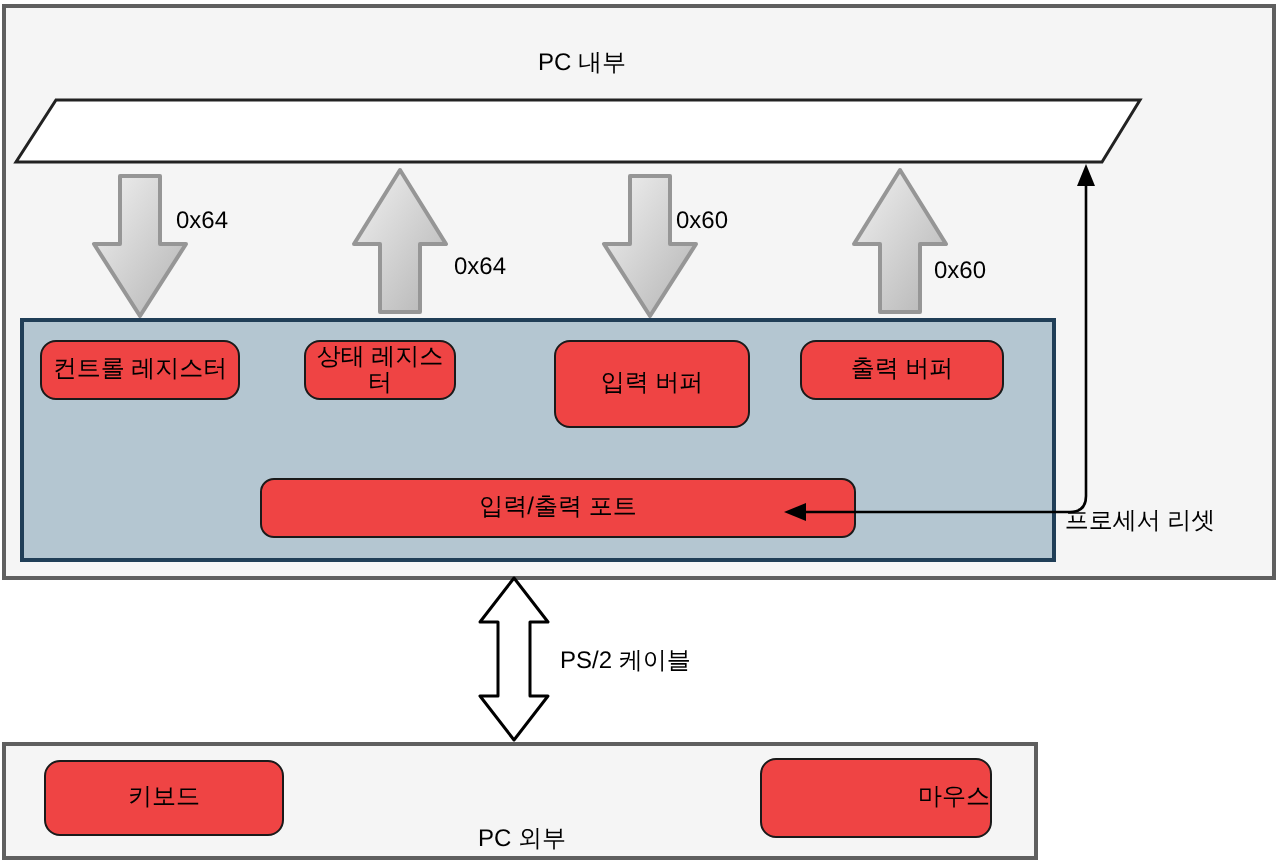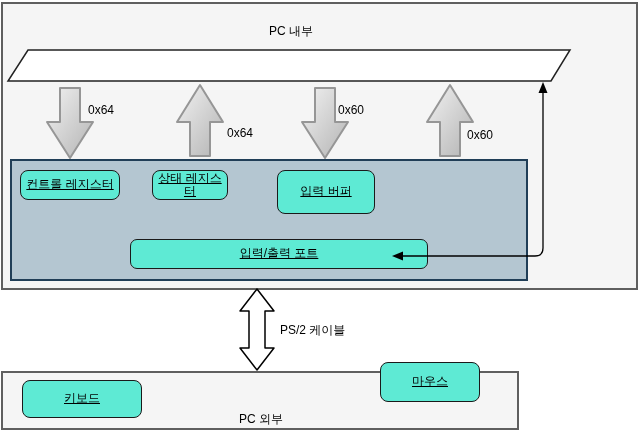"컨트롤 레지스터" .node { background: #5eead4 -> #ef4444; text-decoration: underline -> none }
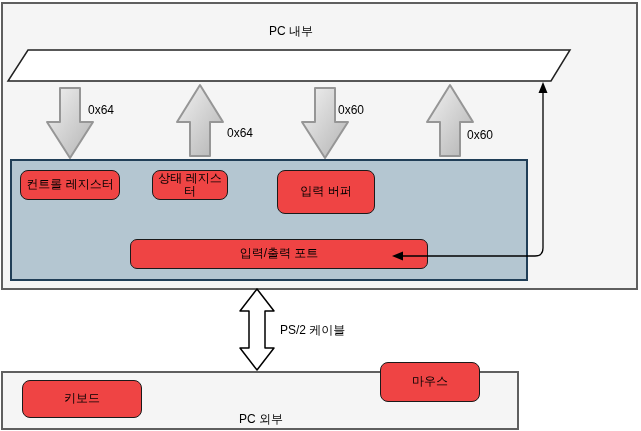"출력 버퍼" div.abs { html: none -> <div> <span>출력 버퍼</span> </div> }
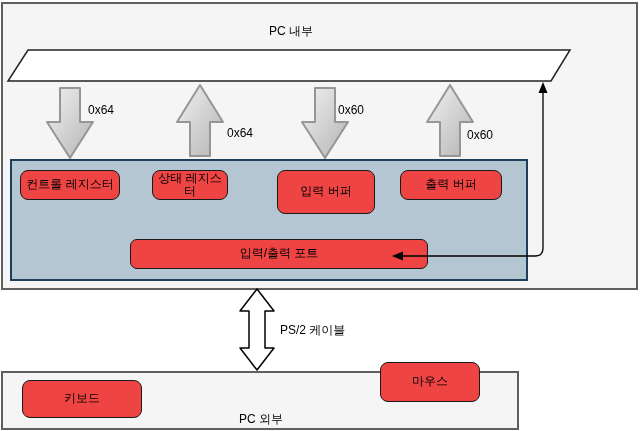"프로세서 리셋" span { html: none -> <span>프로세서 리셋</span> }
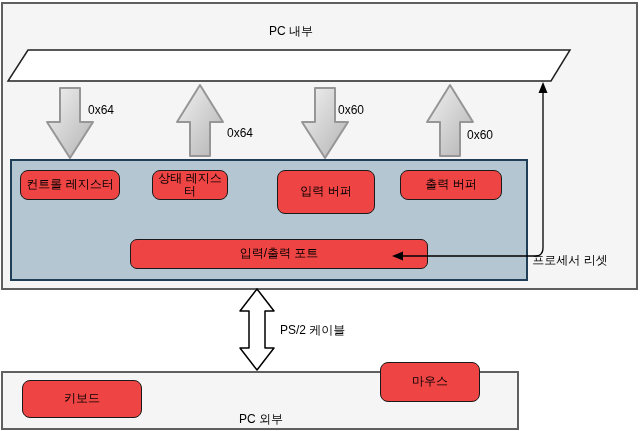"마우스" div.abs { justify-content: none -> flex-end; top: 362px -> 379px; width: 100px -> 116px }
